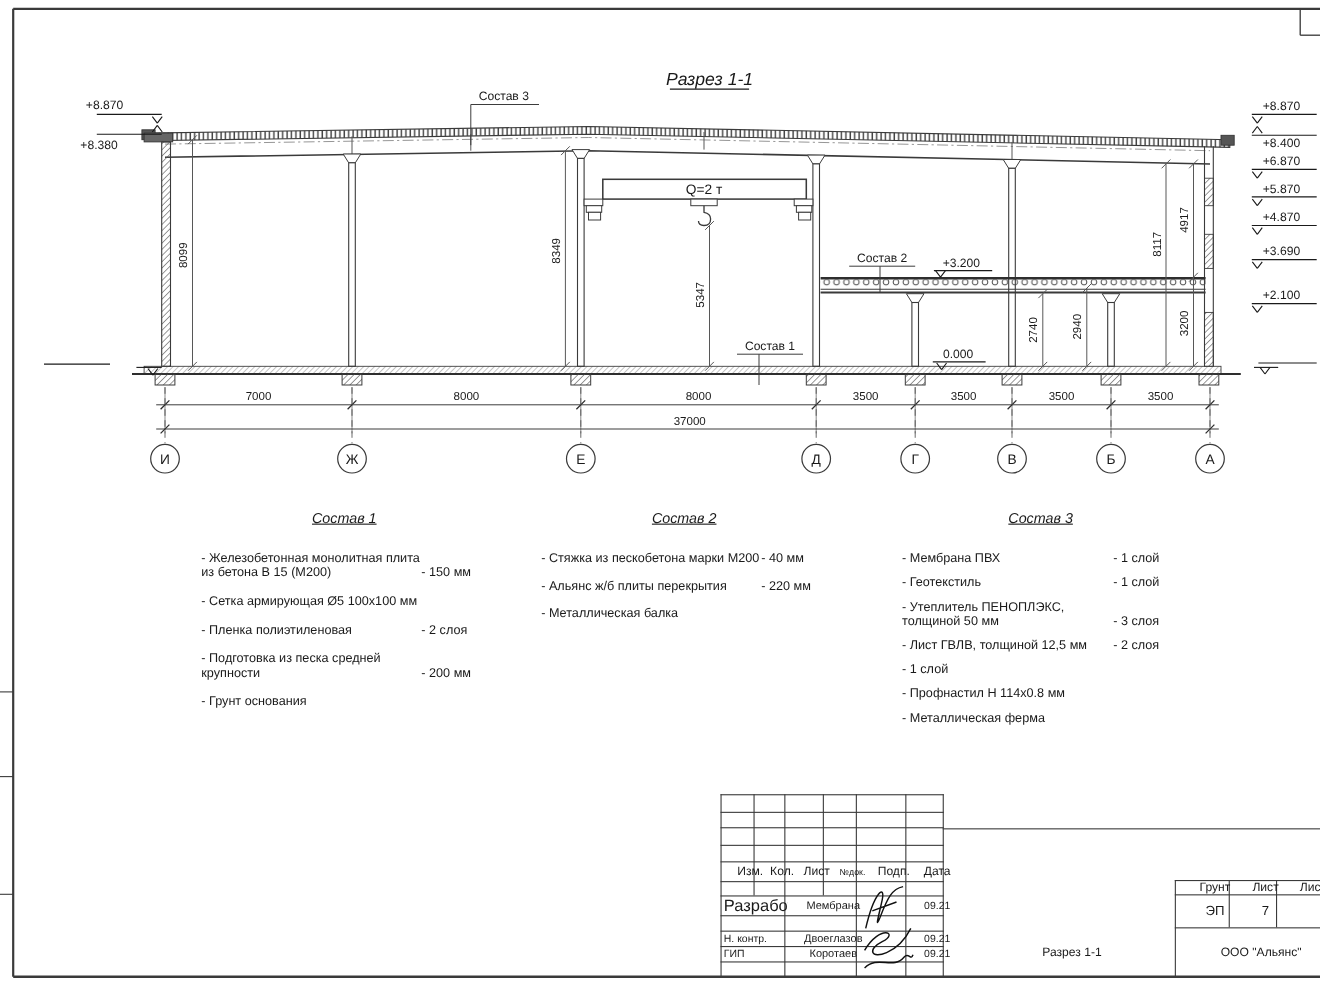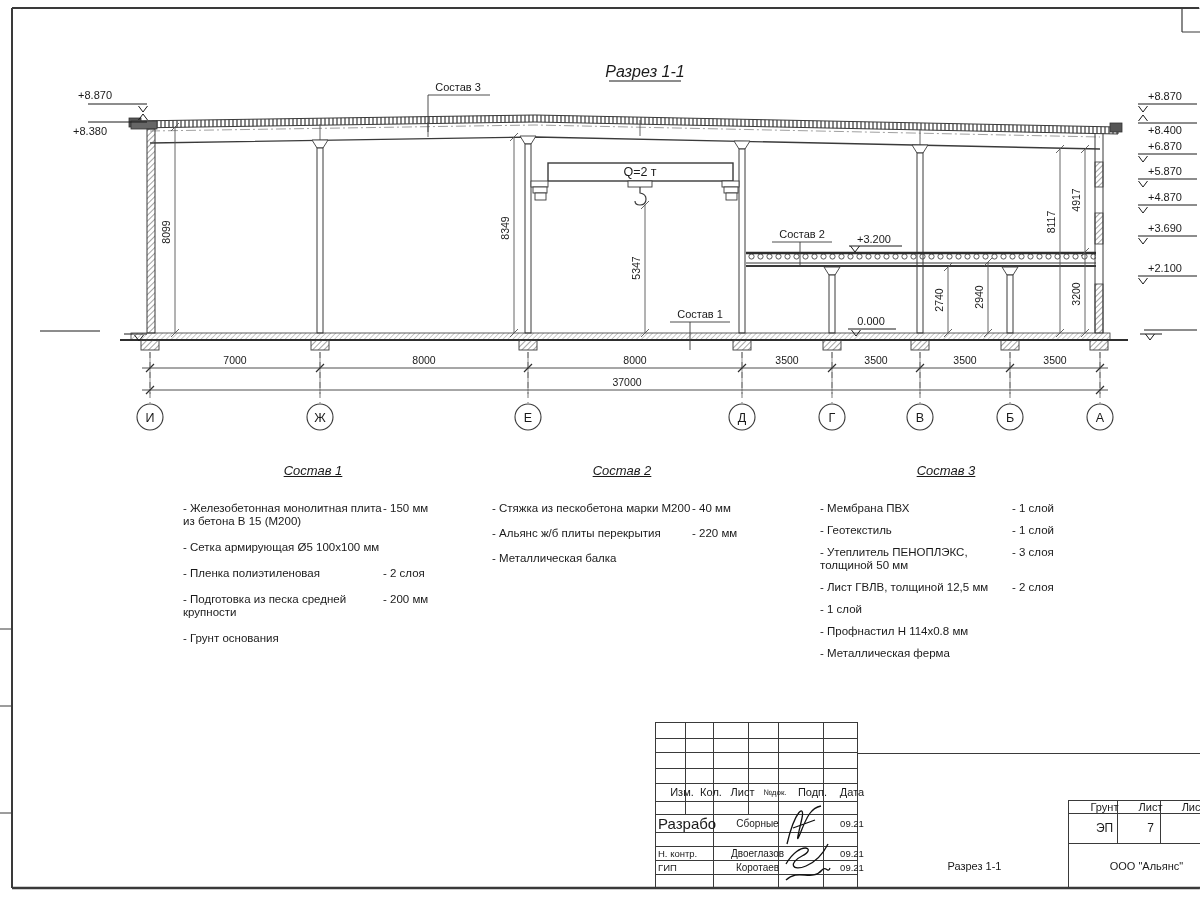"Разрез 1-1" #sheet { border-radius: 12px -> none }
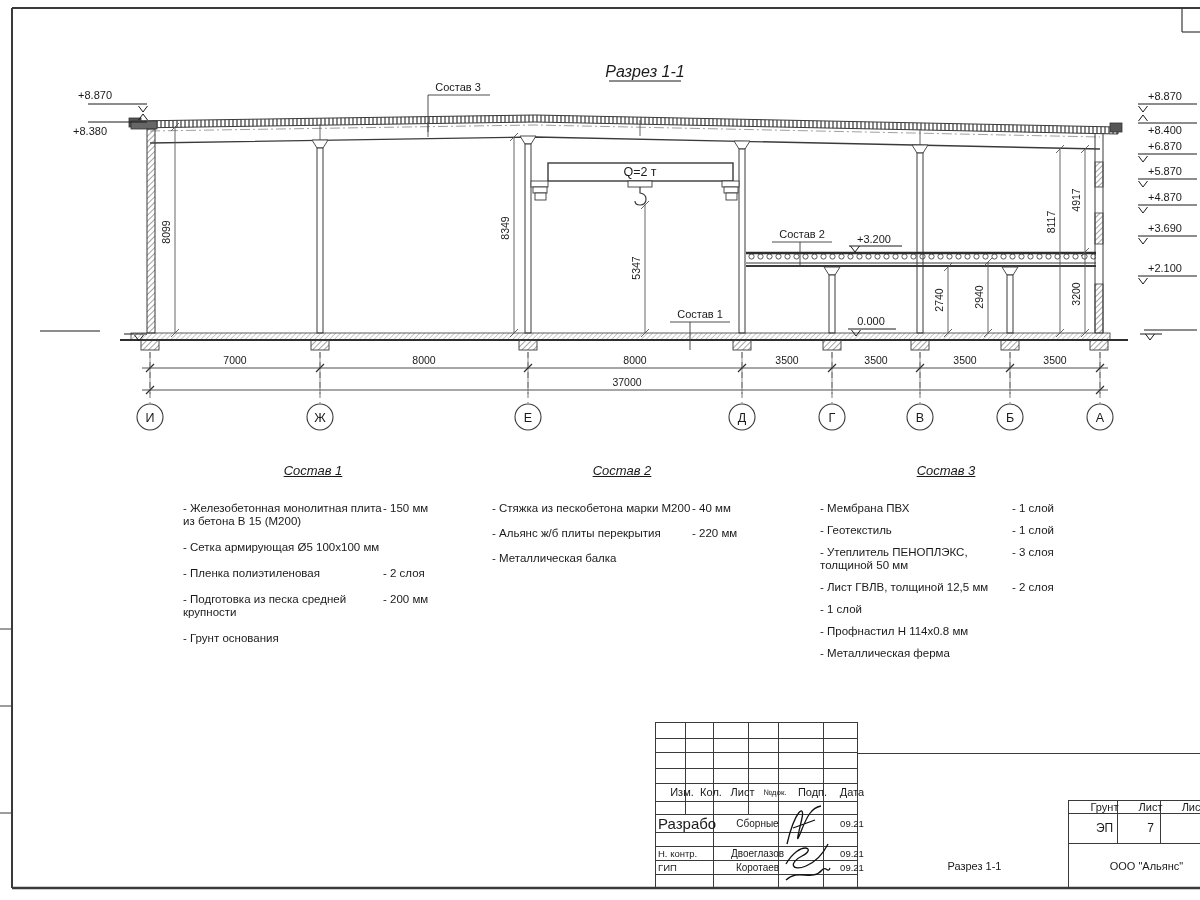"- Железобетонная монолитная плита" .comp-item { align-items: flex-start -> flex-end }
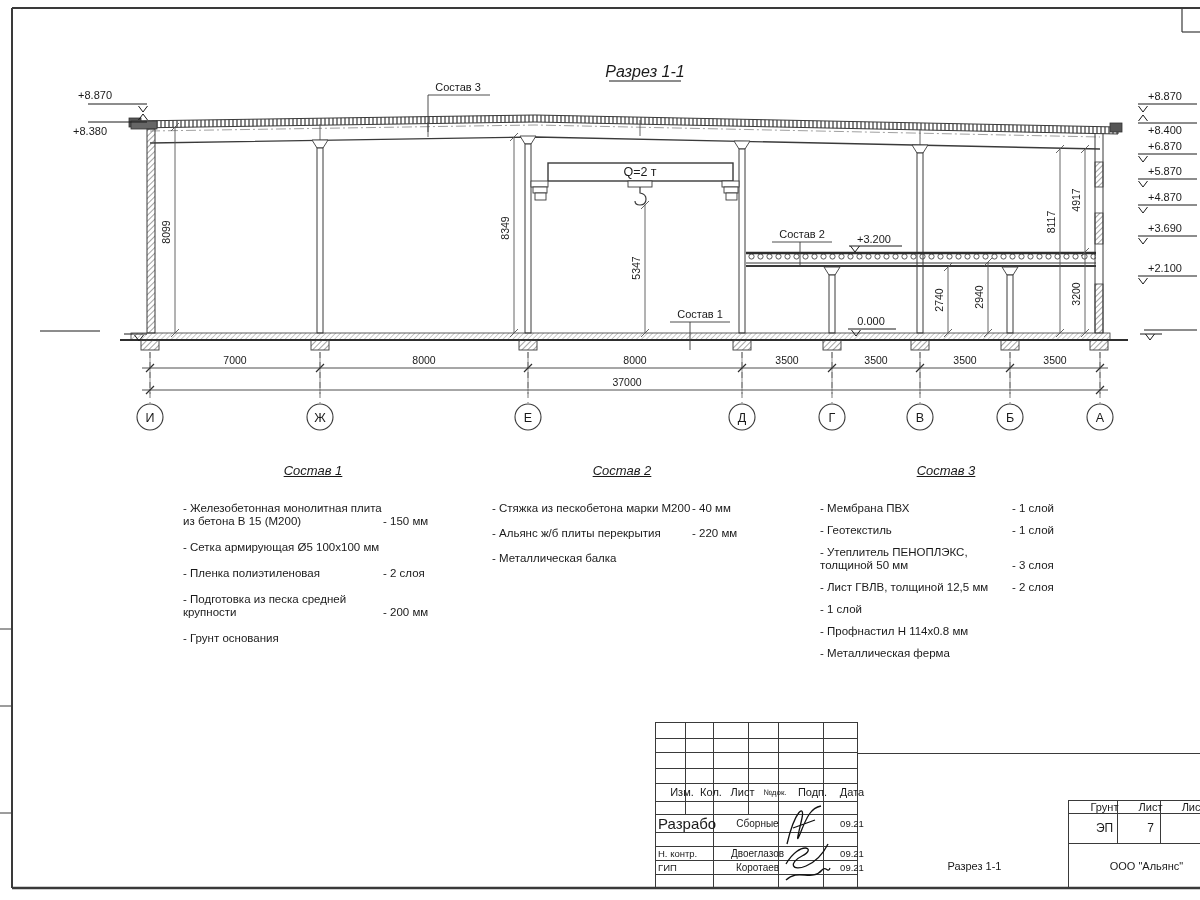"Сборные" span.cell { text: Сборные -> Мембрана }
